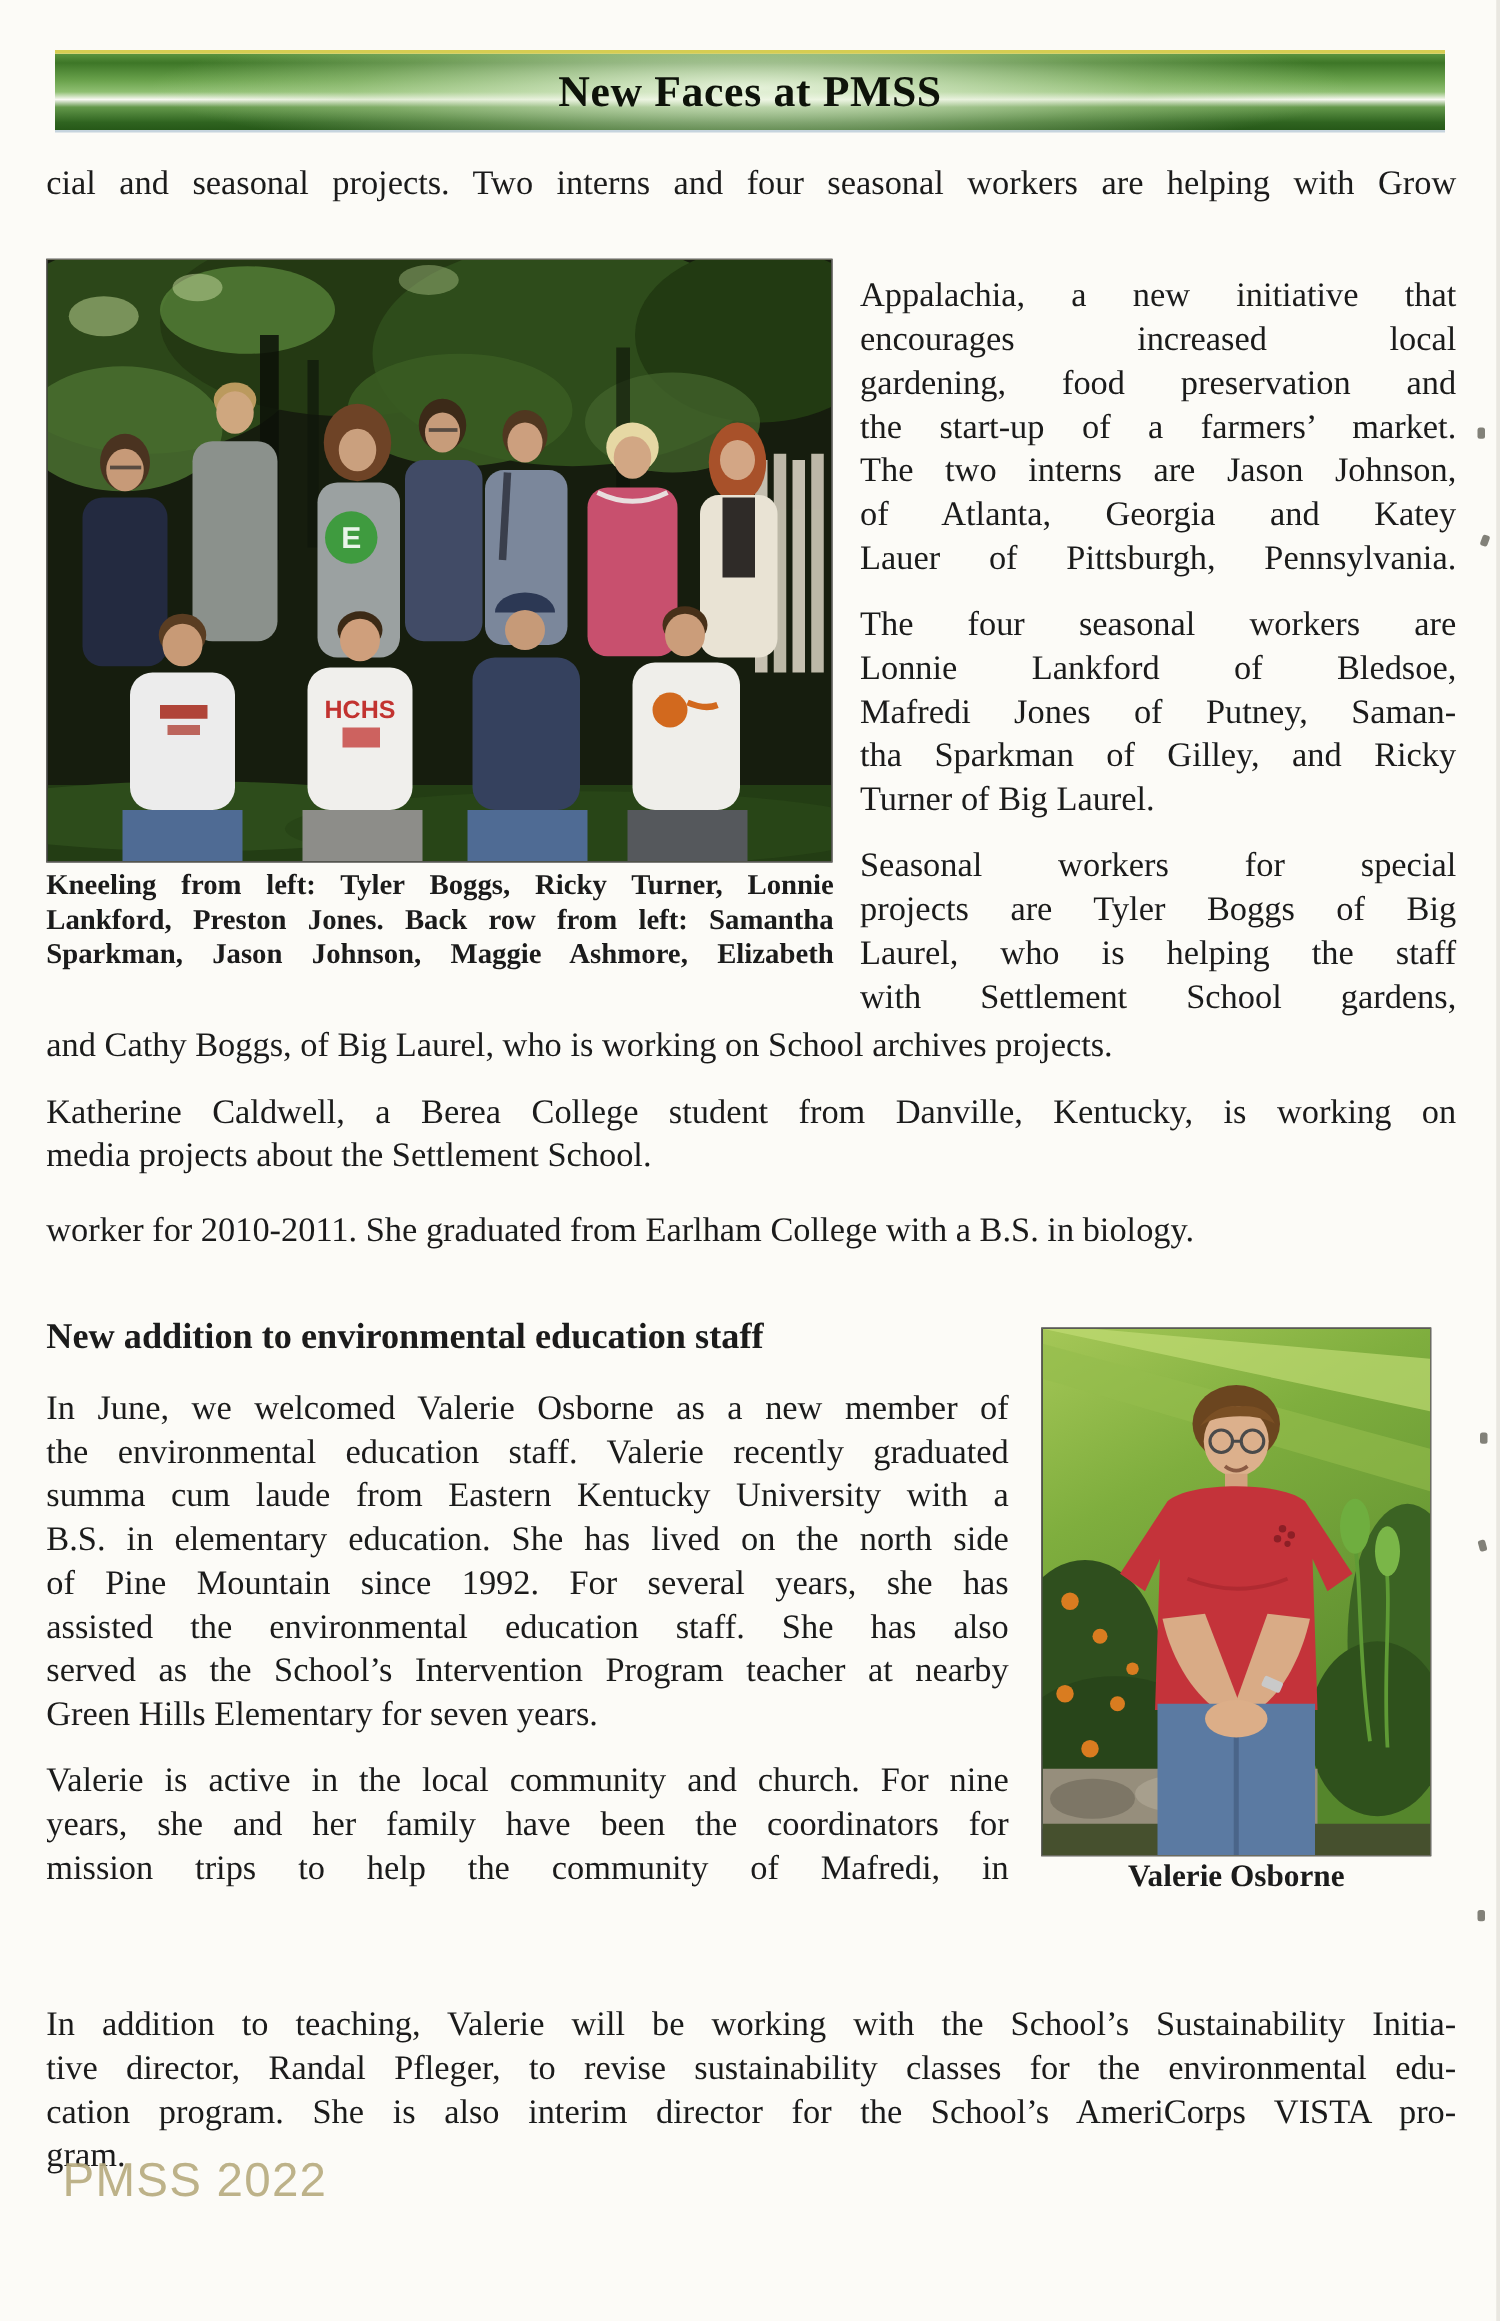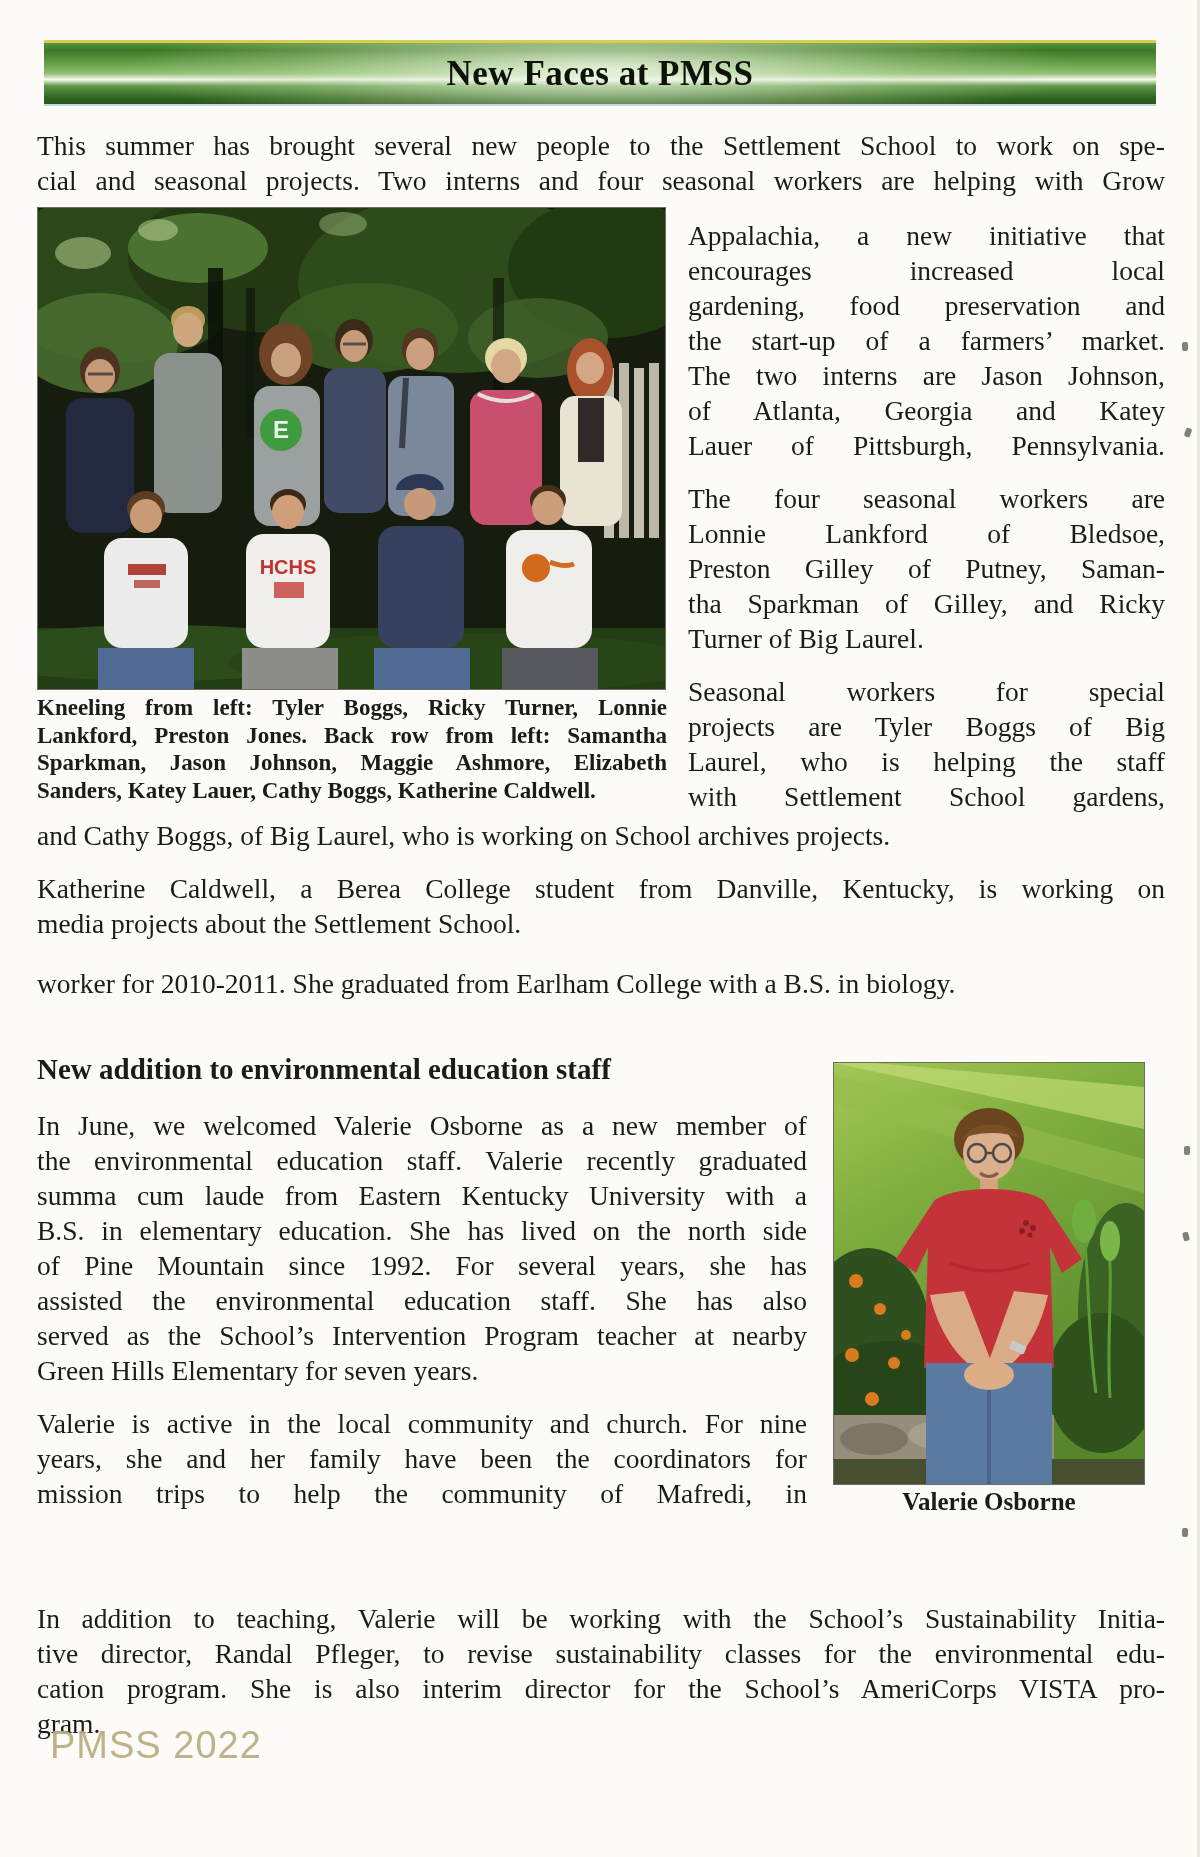"This summer has brought several" div.tline { html: <div>This summer has brought several new people to the Settlement School to work on spe-</div> -> none }
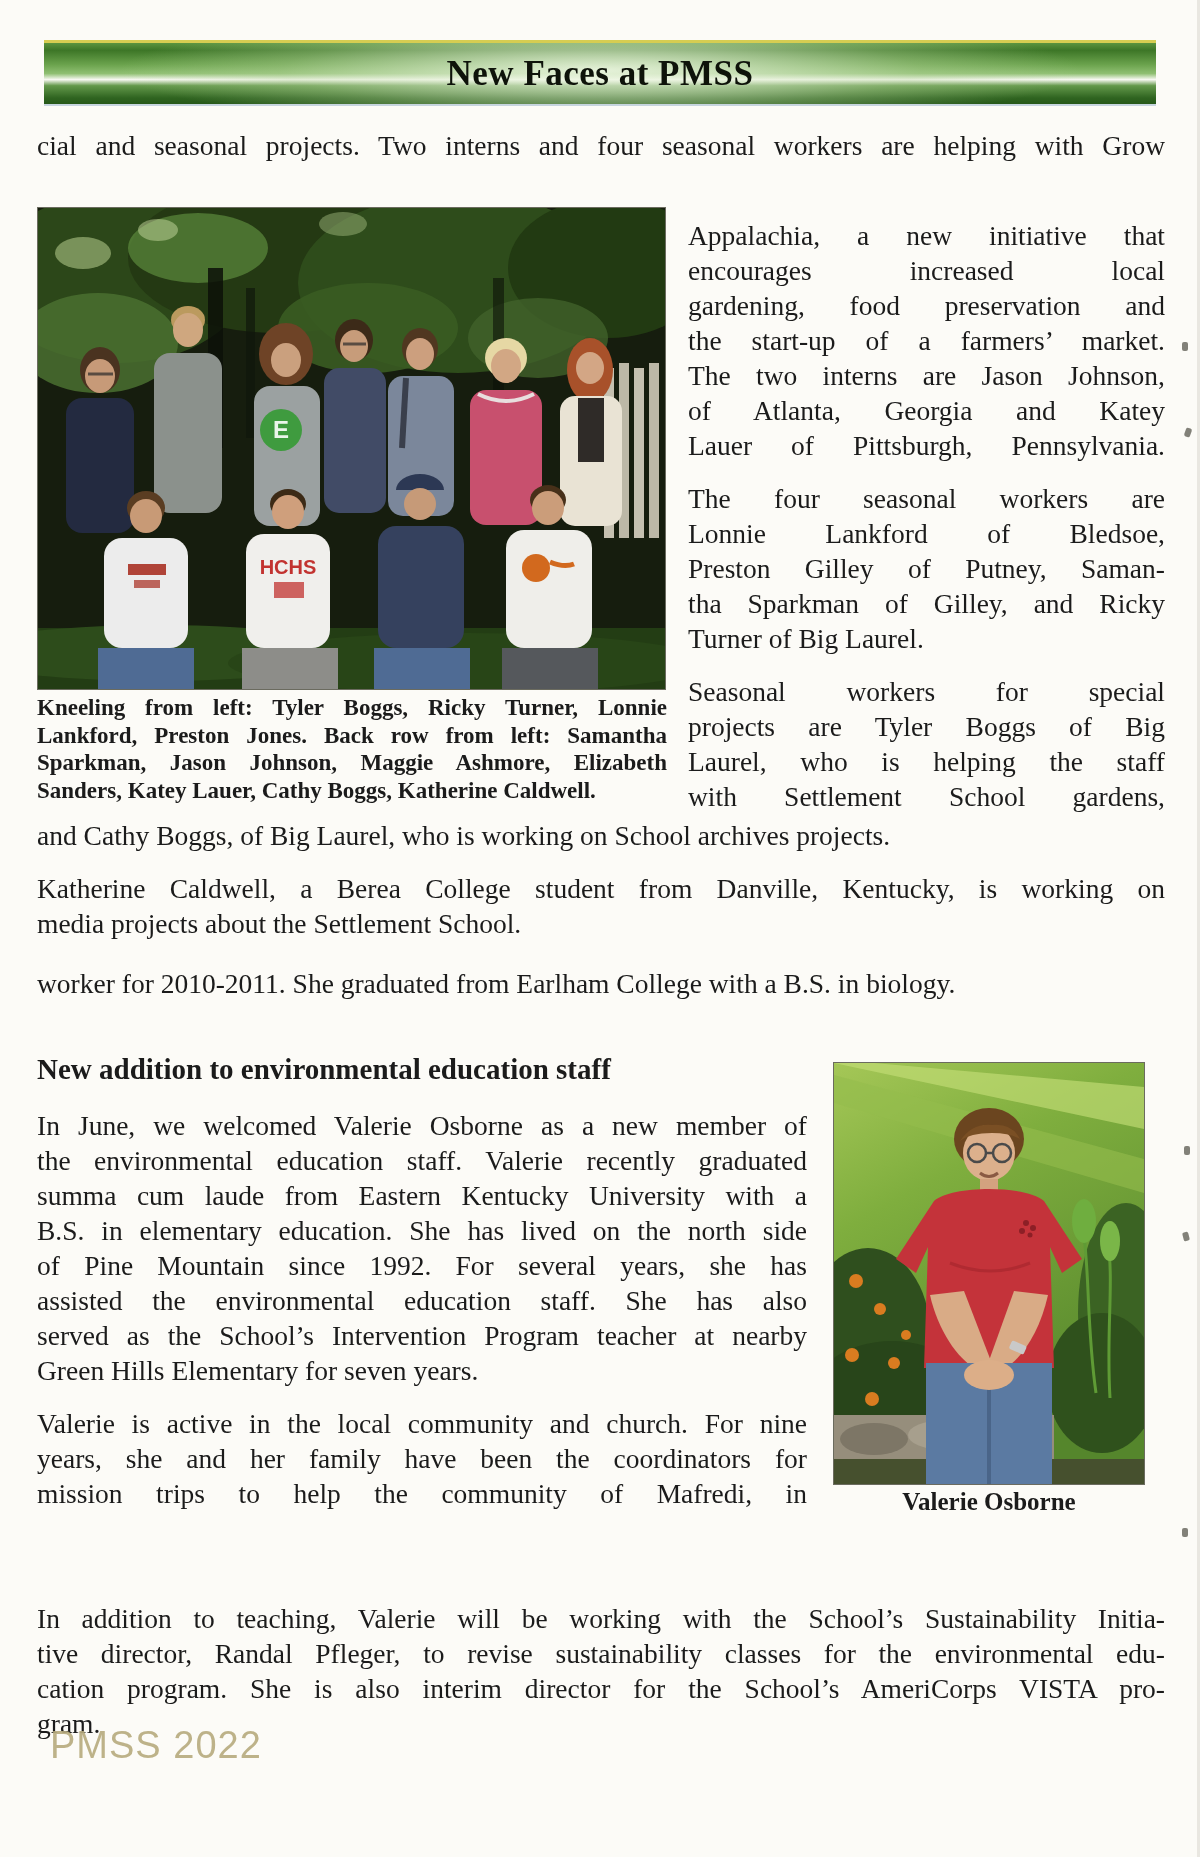"Preston Gilley of Putney, Saman-" div.tline { text: Preston Gilley -> Mafredi Jones }
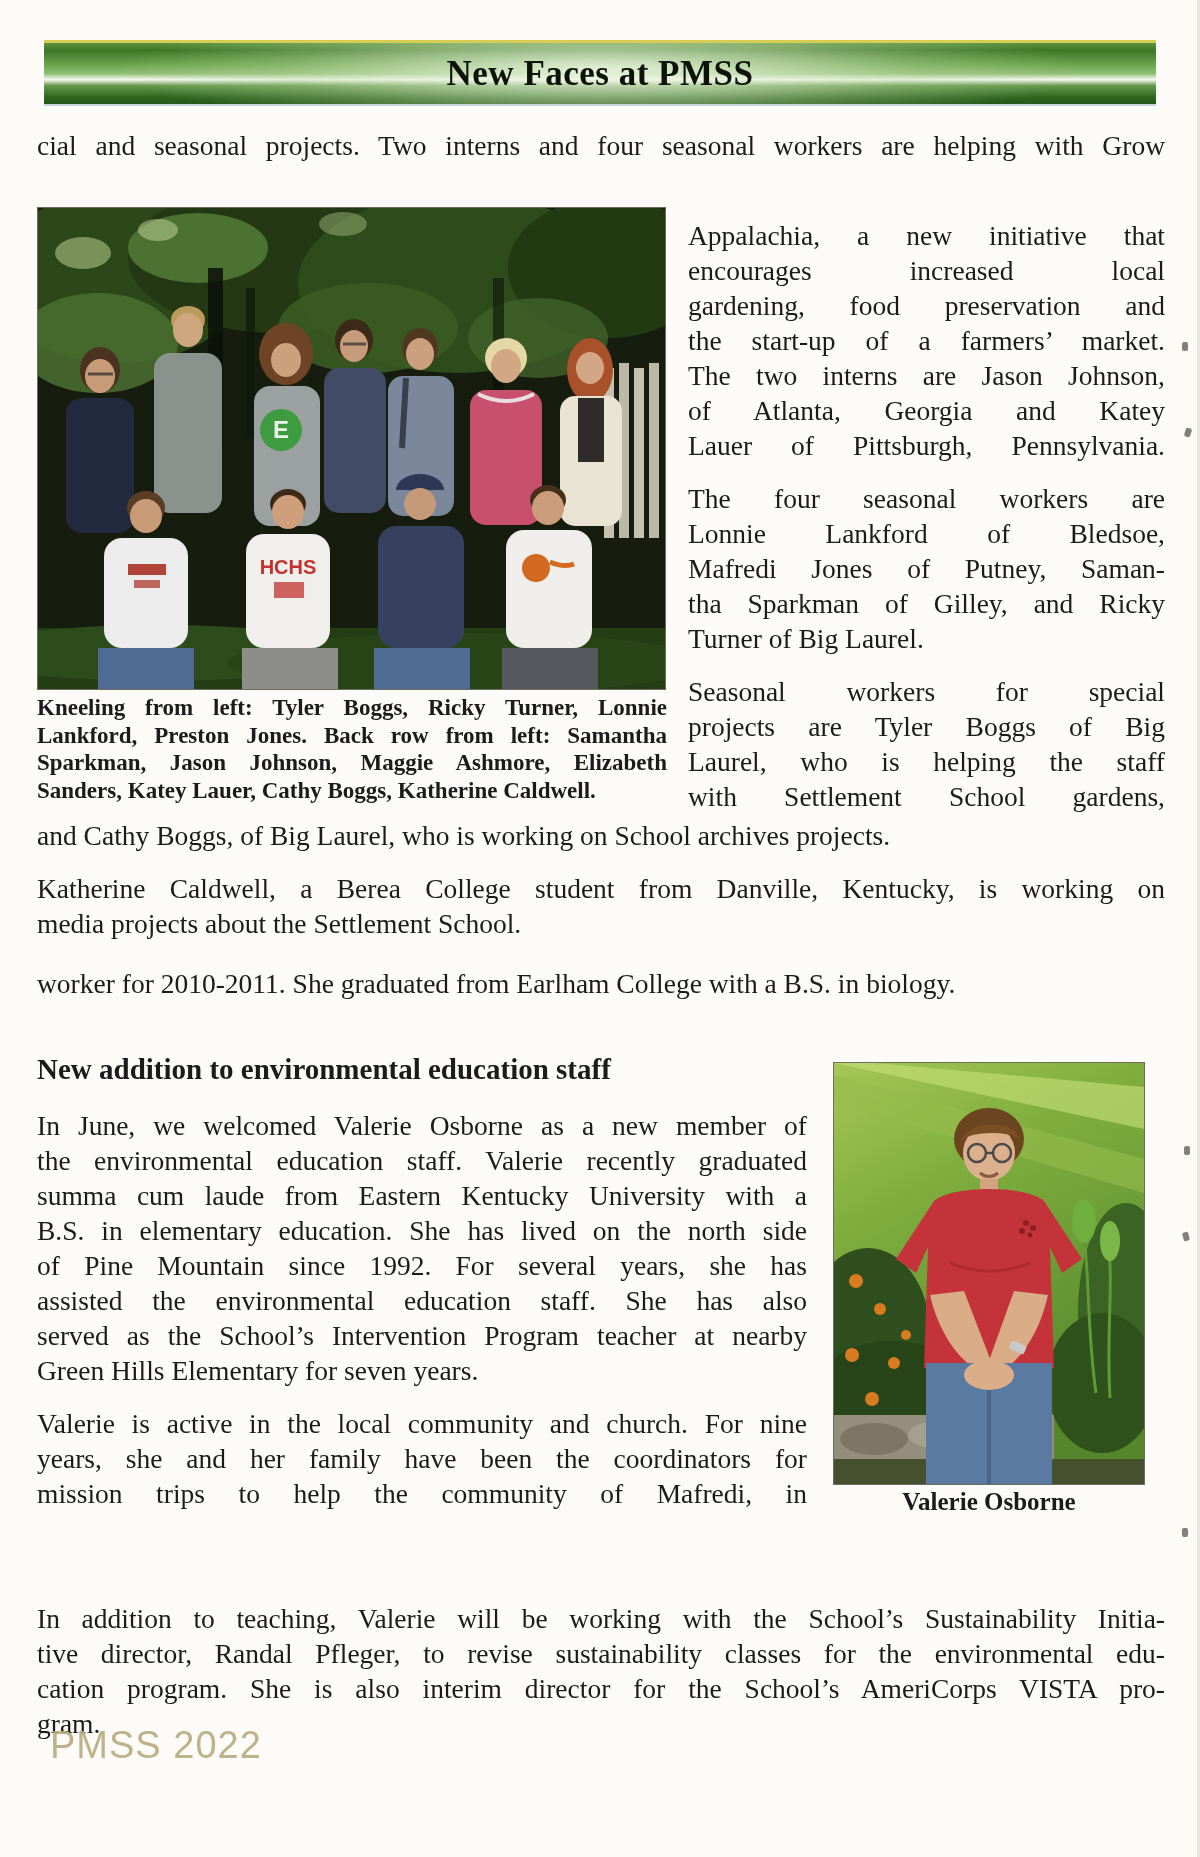"Sanders, Katey Lauer, Cathy Boggs," div.tline { html: <div>Sanders, Katey Lauer, Cathy Boggs, Katherine Caldwell.</div> -> none }
